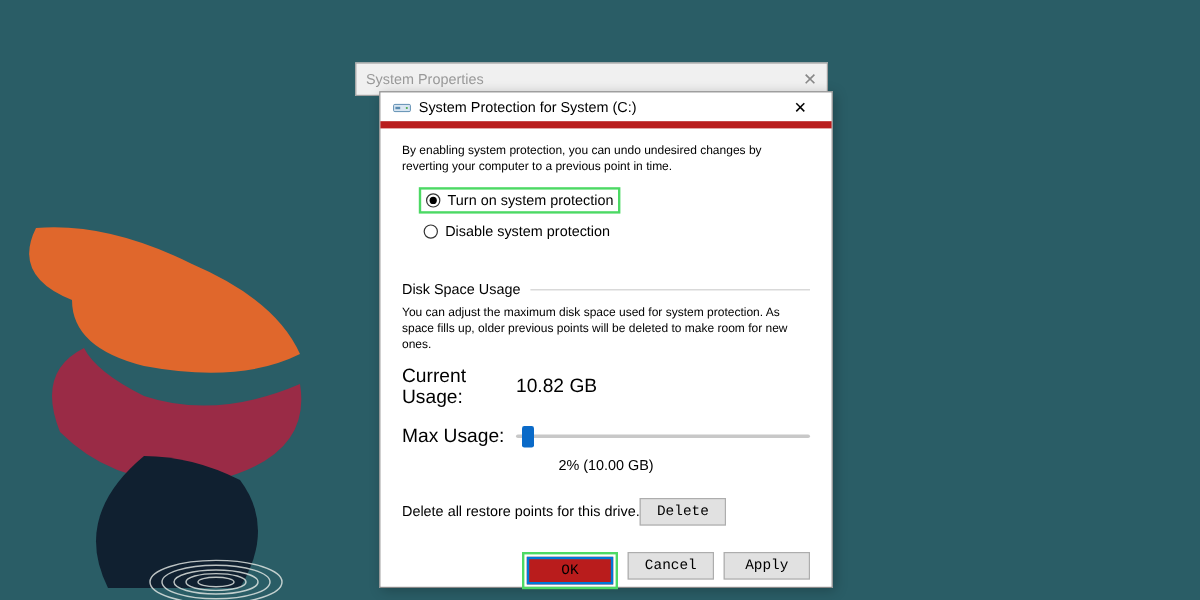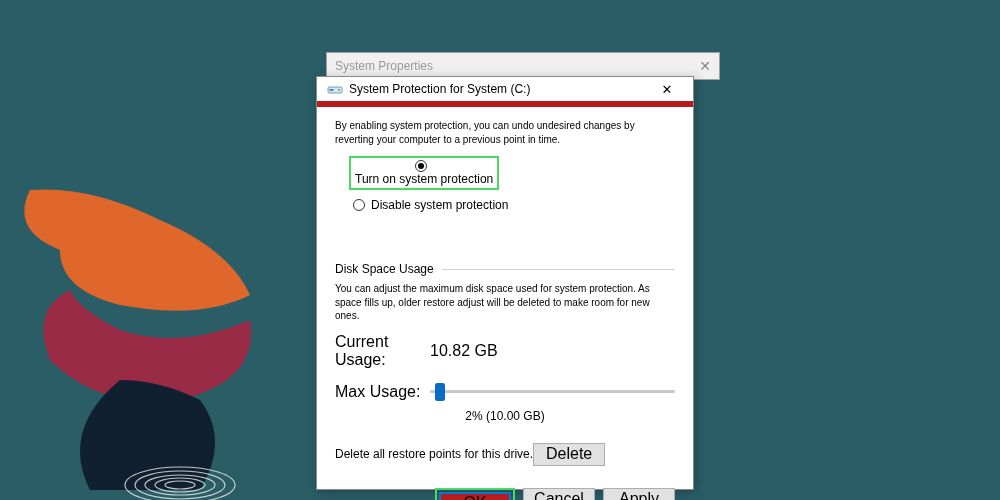"System Properties" .back-window { left: 326px -> 296px }
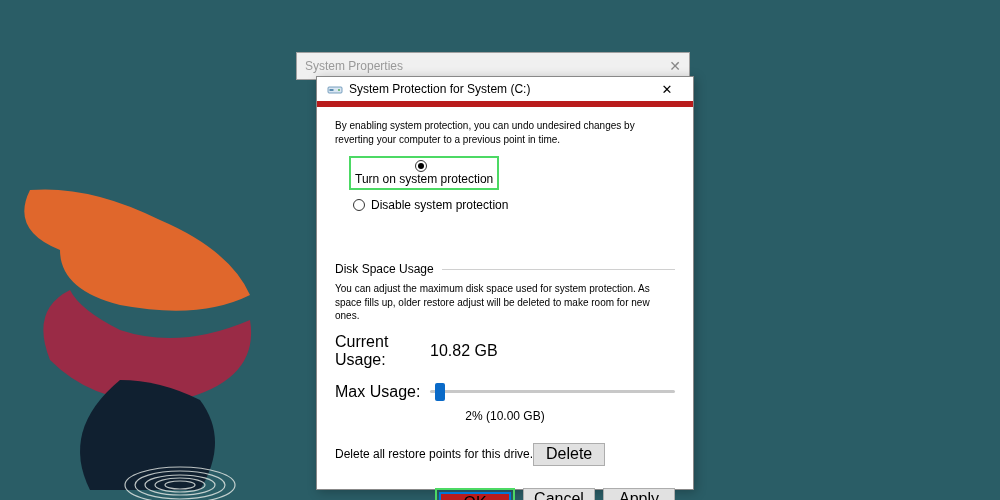"Turn on system protection" span.radio-row { flex-direction: column -> none }
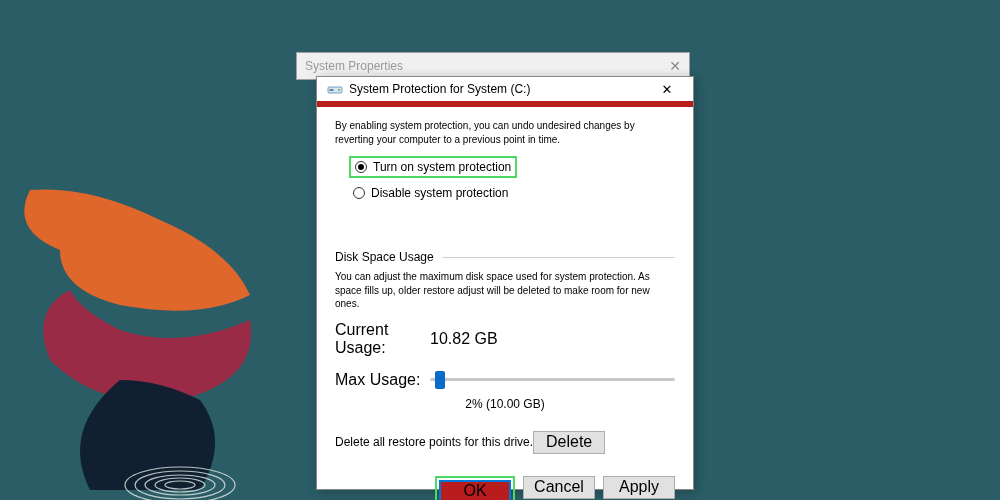"Disk Space Usage" div.group-header { margin-top: 50px -> 34px }
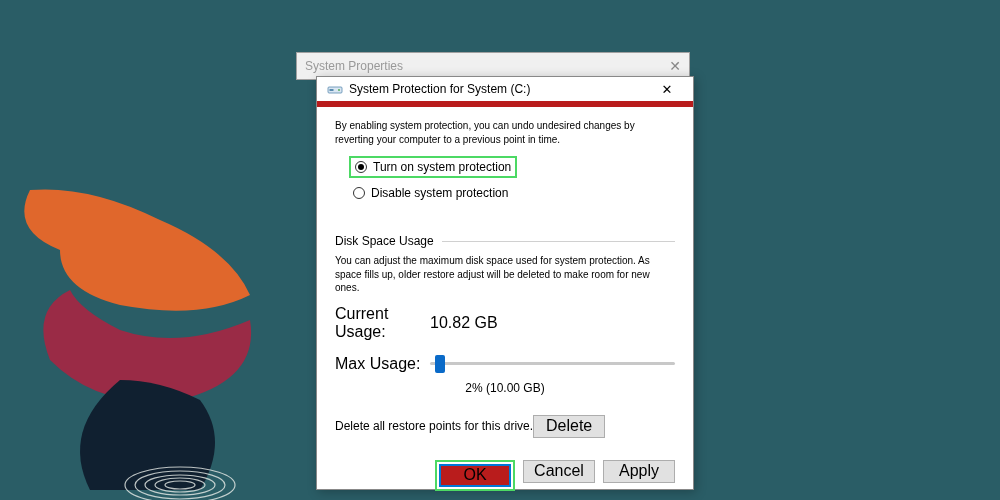"You can adjust the maximum" p.desc { text: restore adjust -> previous points }
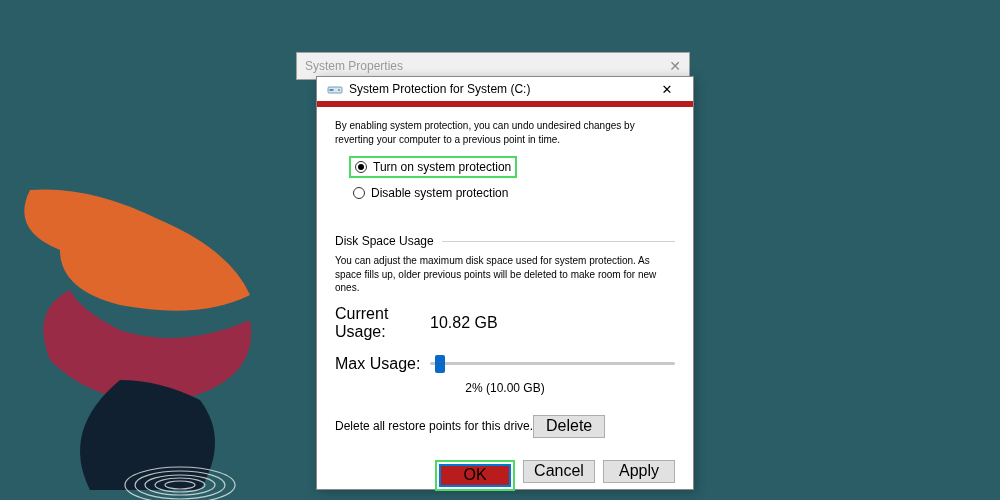"Delete" .win-btn { font-family: none -> Liberation Mono, monospace; font-size: 16px -> 12px }
